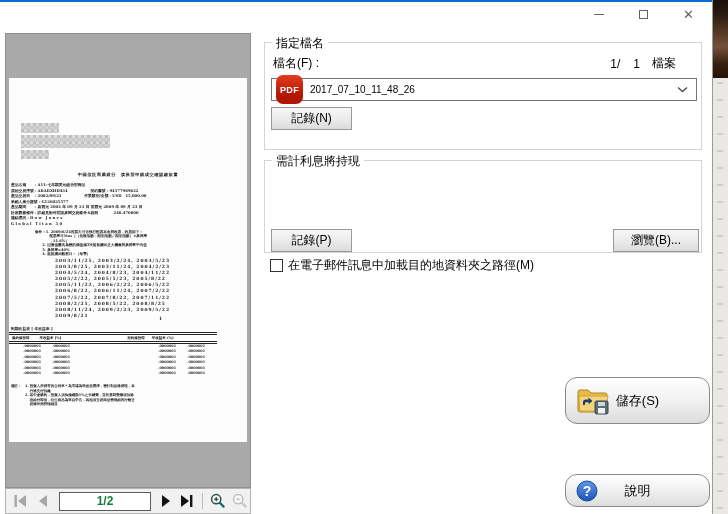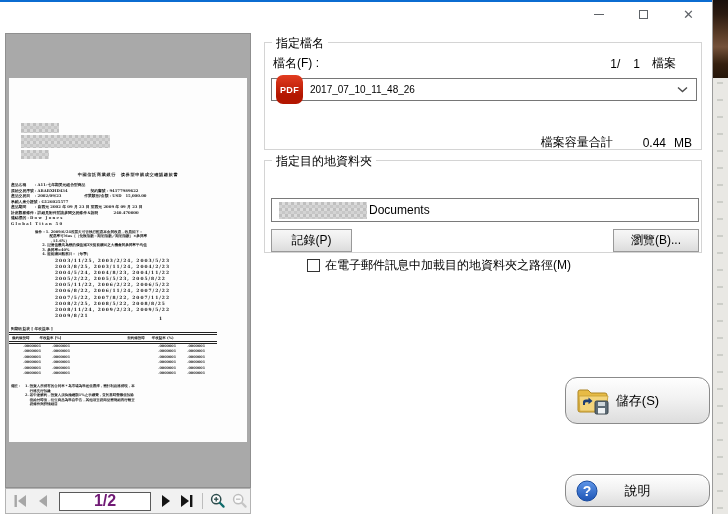"記錄(N)" button.stdbtn { html: none -> <button>記錄(N)</button> }
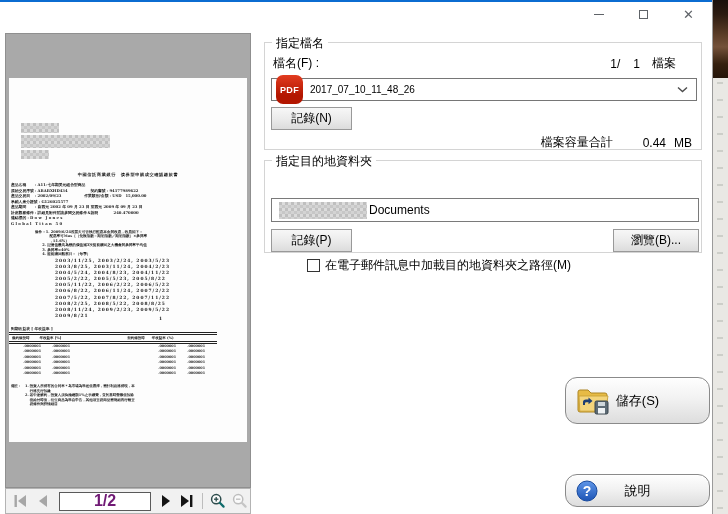"檔案容量合計" div.sizerow { html: <div> <span>檔案容量合計</span> <span>0.44</span> <span>MB</span> </div> -> none }
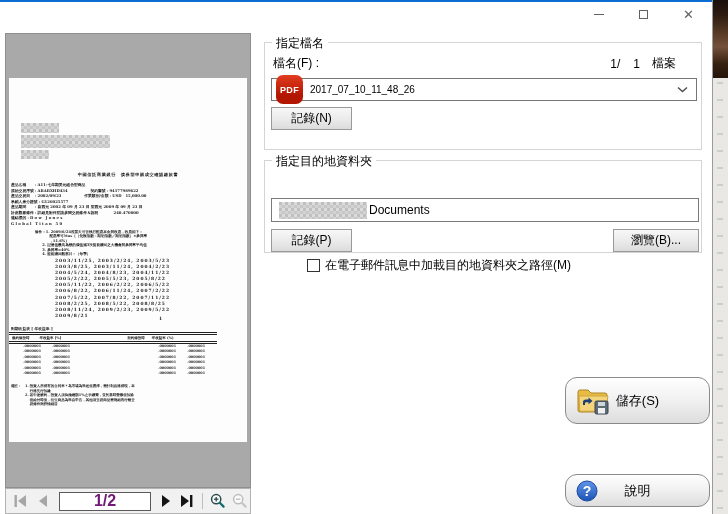"指定目的地資料夾" span.legend { text: 指定目的地資料夾 -> 需計利息將持現 }
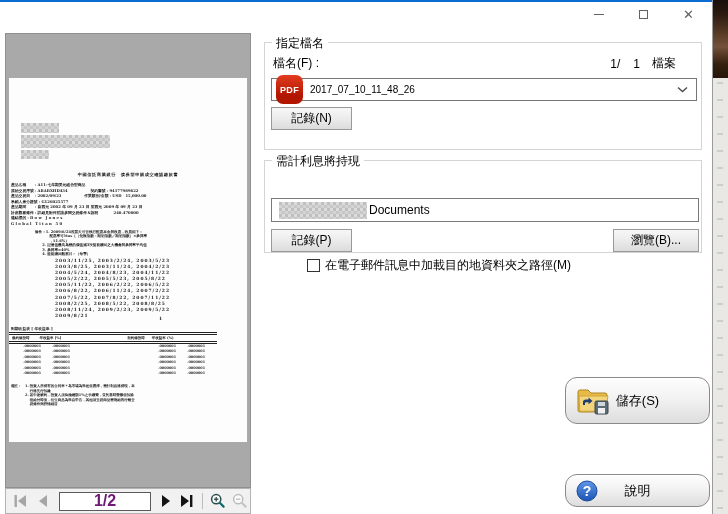"Documents" div.field { html: <div> <div></div> <span>Documents</span> </div> -> none }
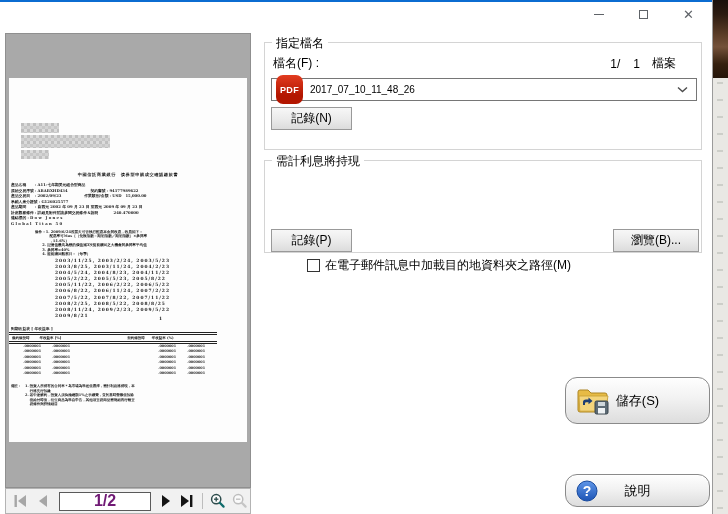"在電子郵件訊息中加載目的地資料夾之路徑(M)" .checkline { margin-left: 37px -> none }
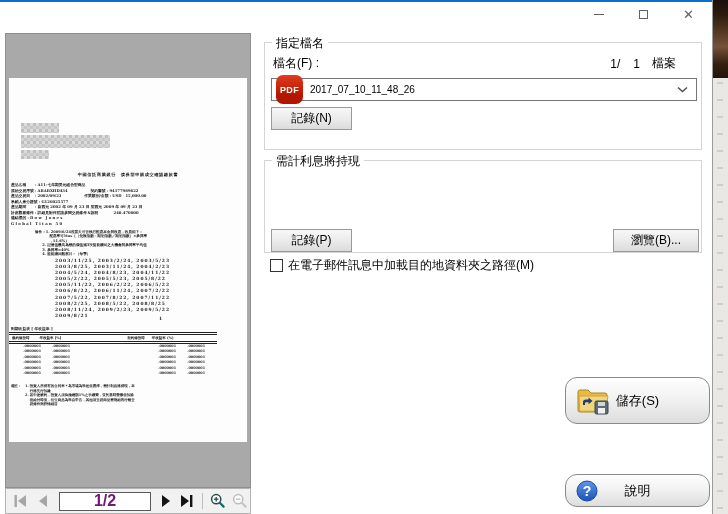"1/2" .pagebox { color: #701a75 -> #15803d; font-size: 16px -> 12px }
